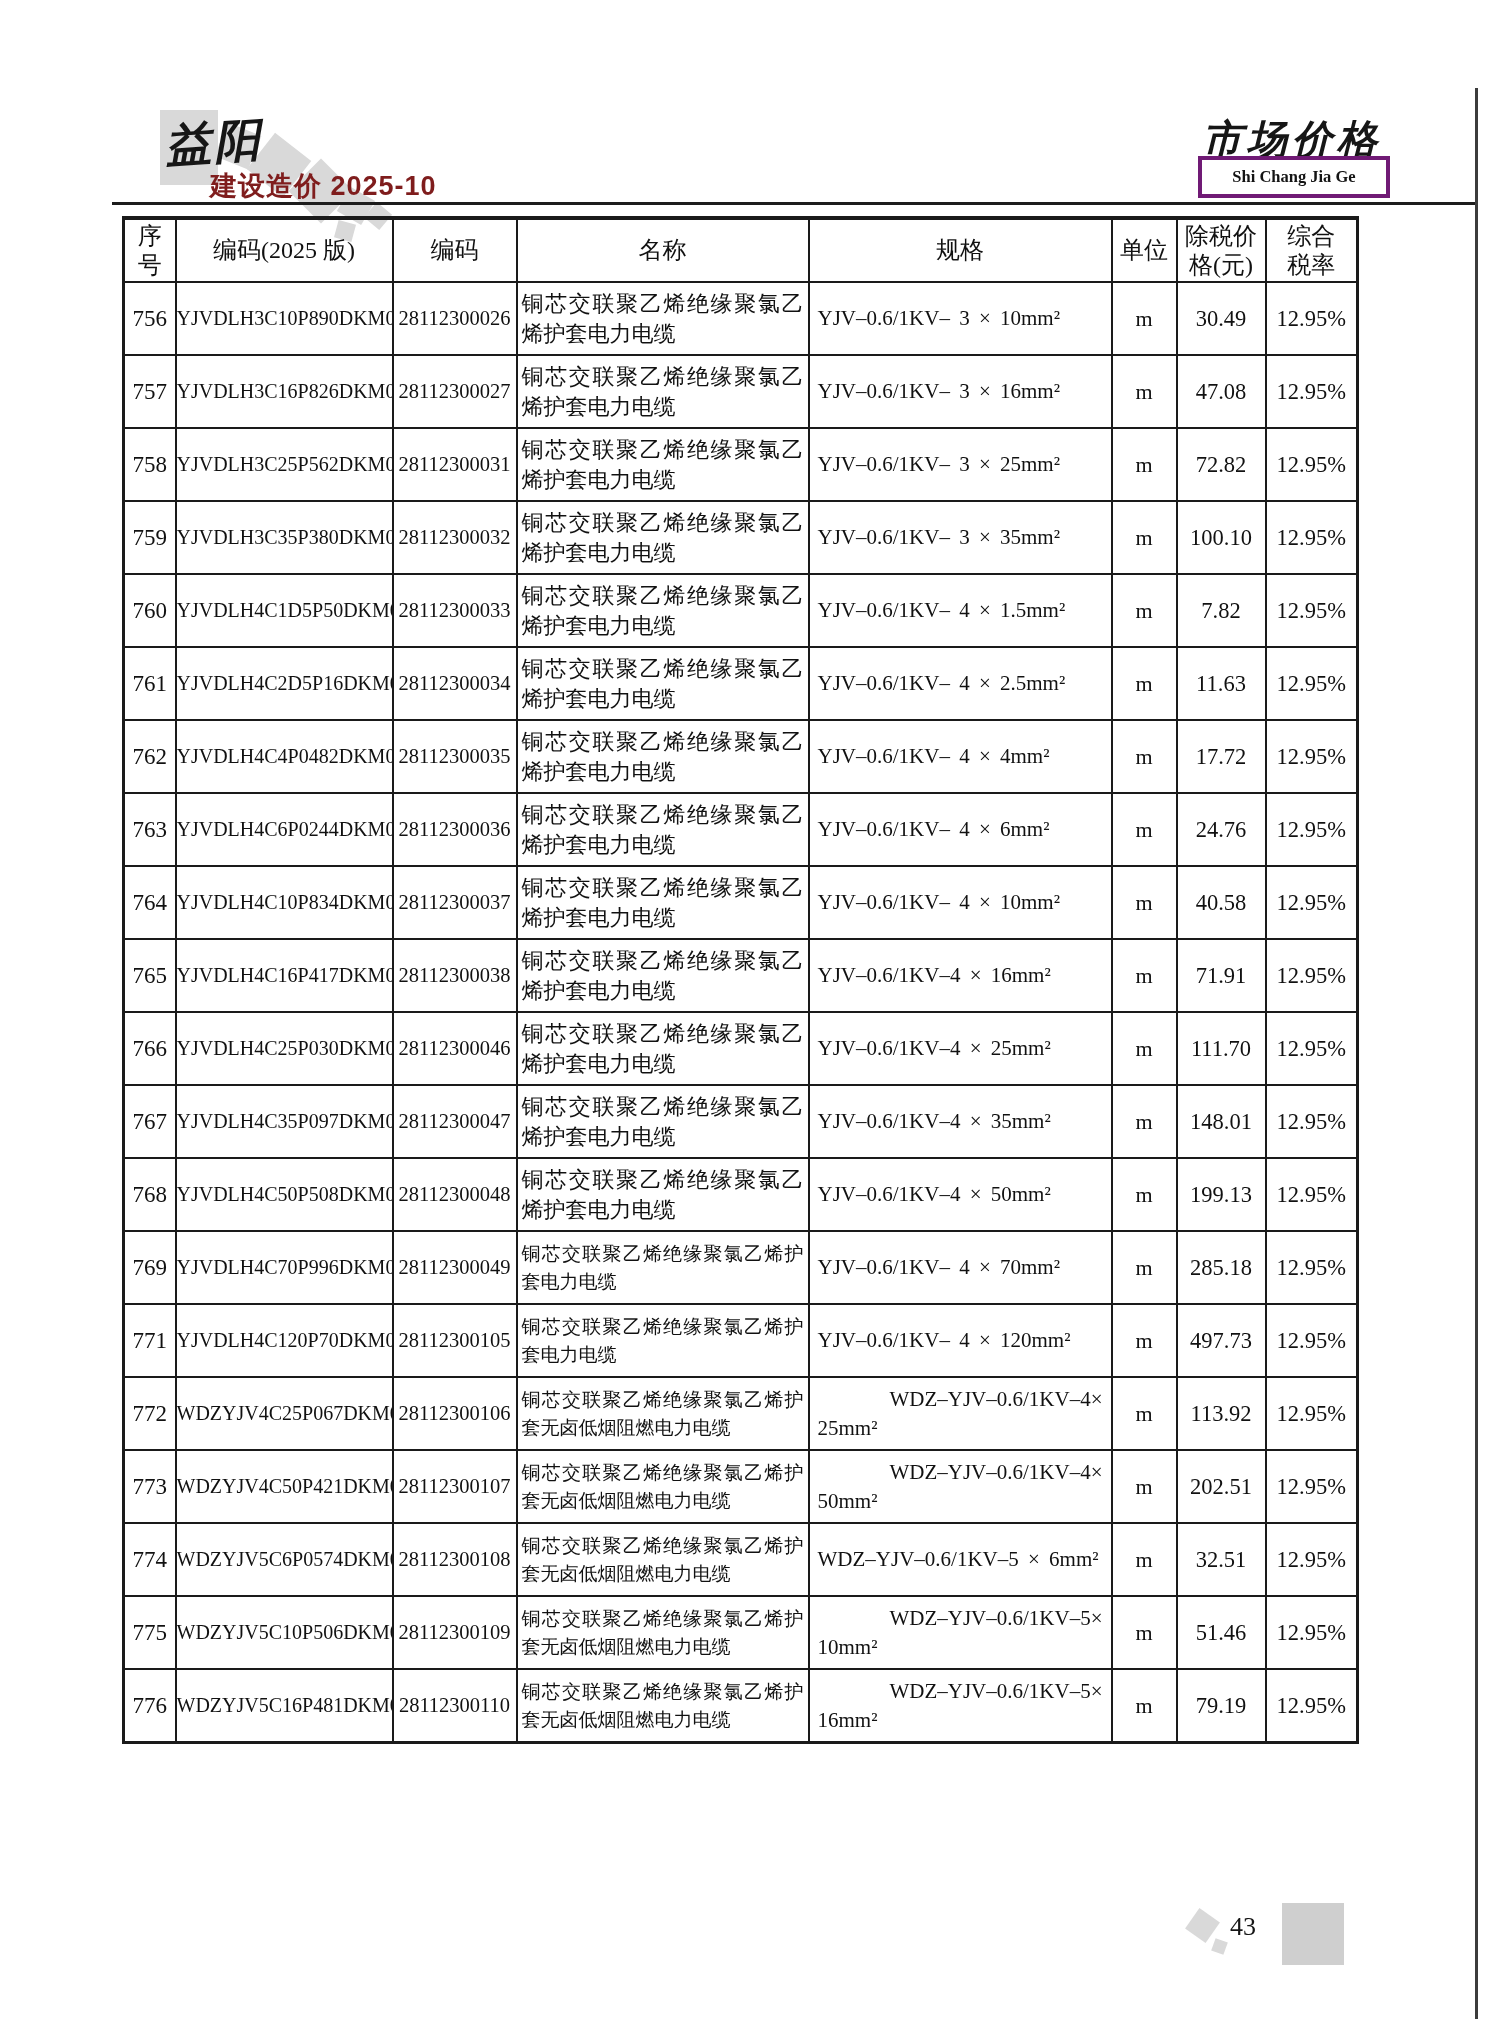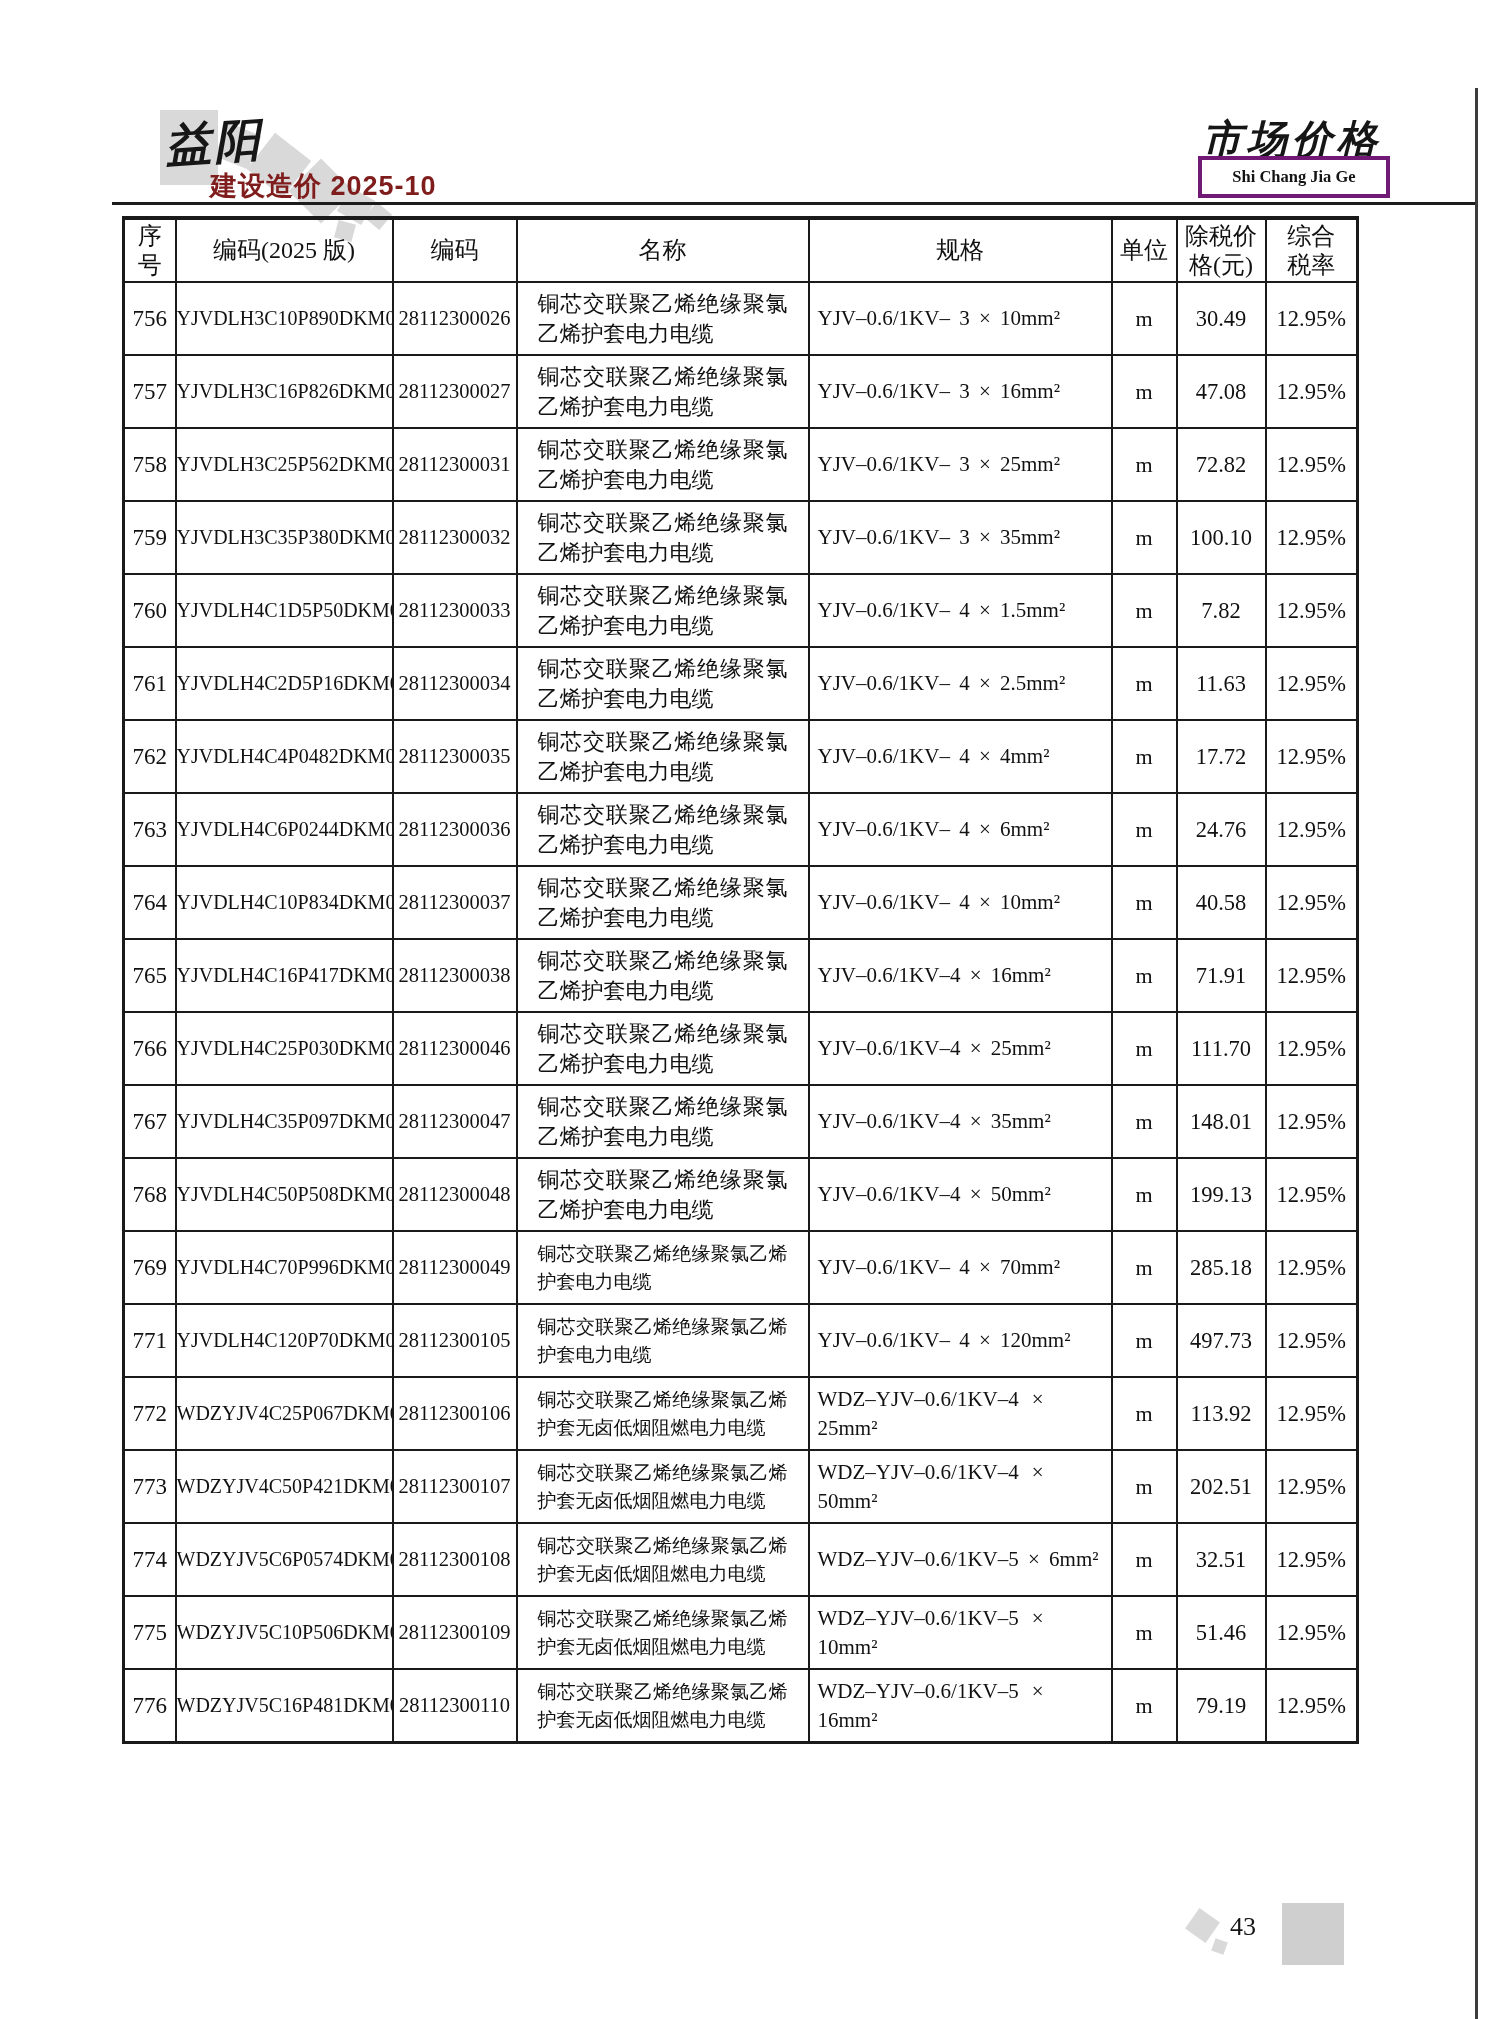"铜芯交联聚乙烯绝缘聚氯乙烯护套电力电缆" .c-name { padding: 0 20px !important -> 0 4px !important }
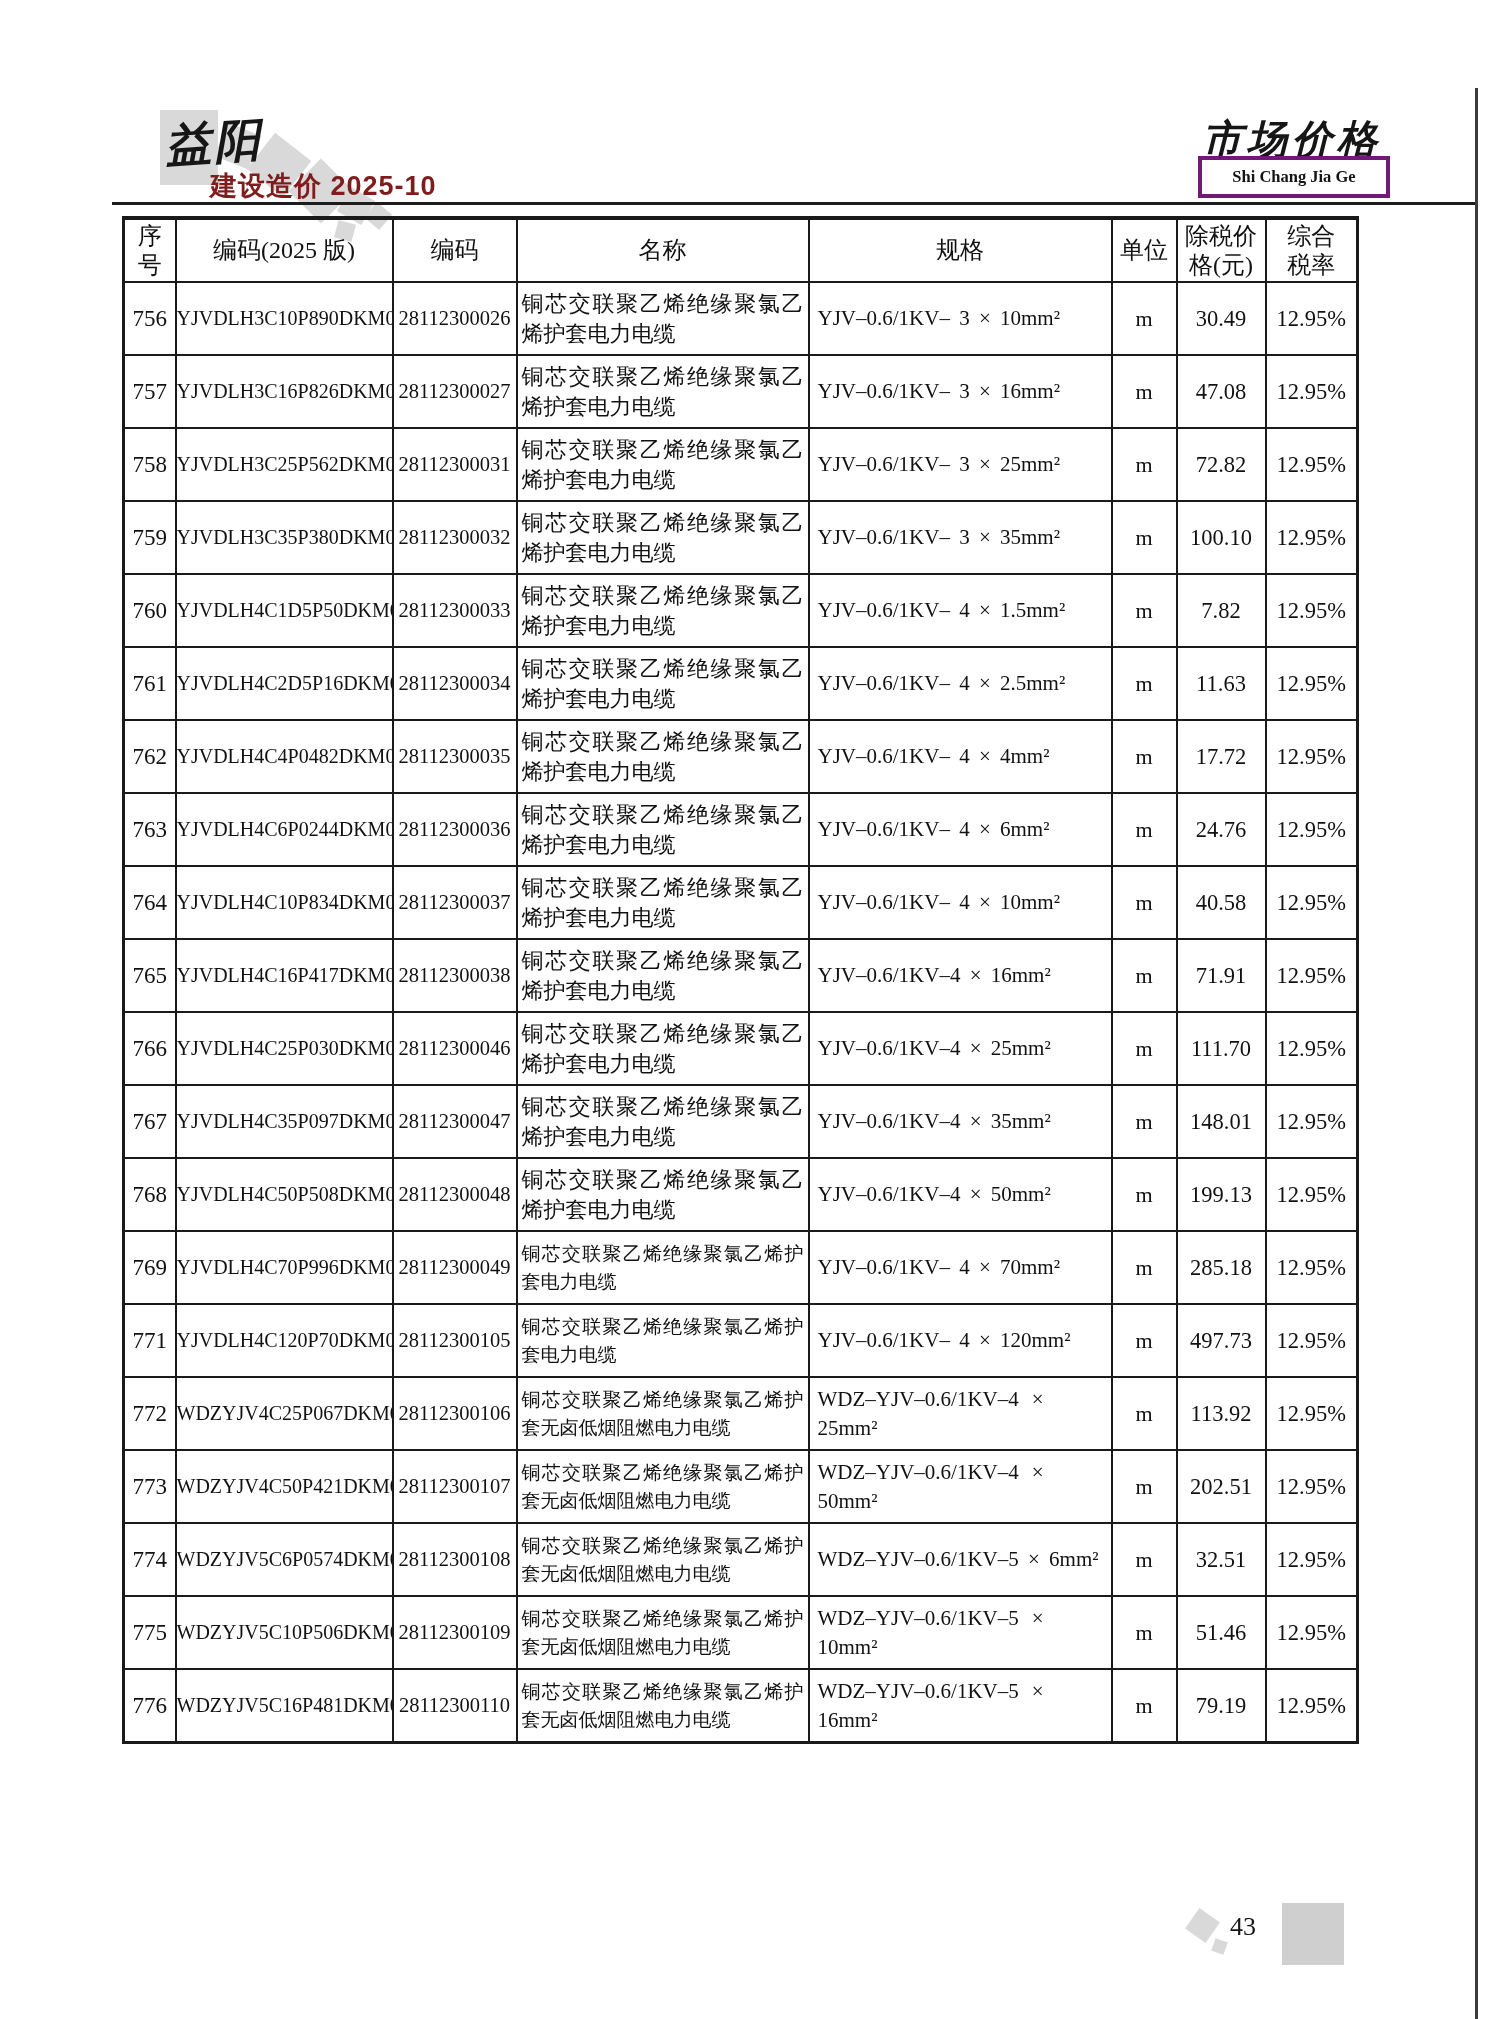"WDZ–YJV–0.6/1KV–4" .spec-line1.split { gap: 13px -> none; justify-content: flex-start -> flex-end }
